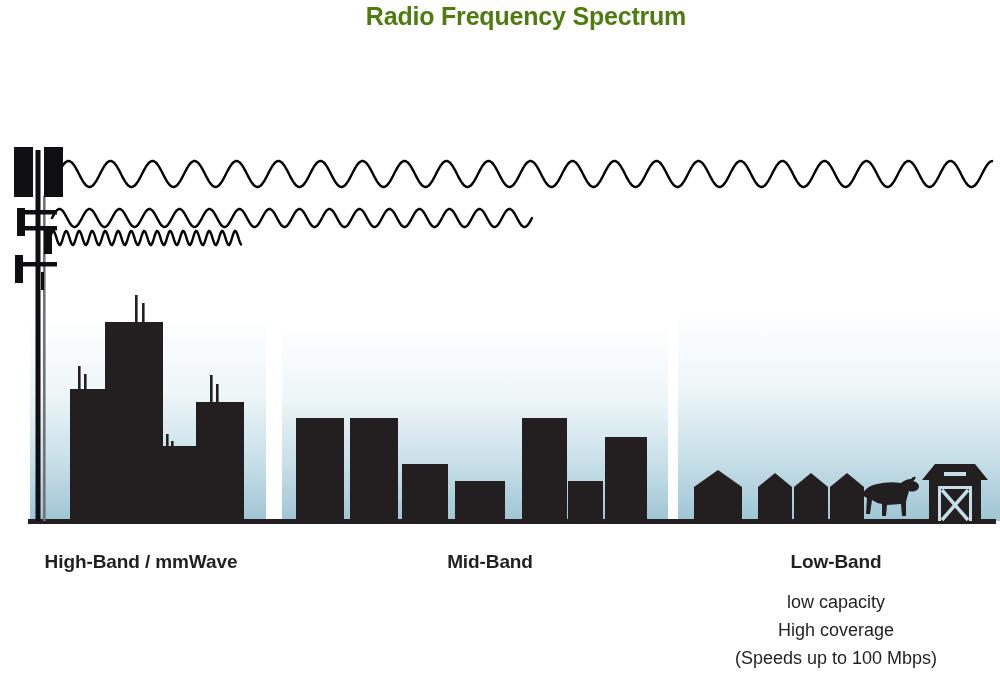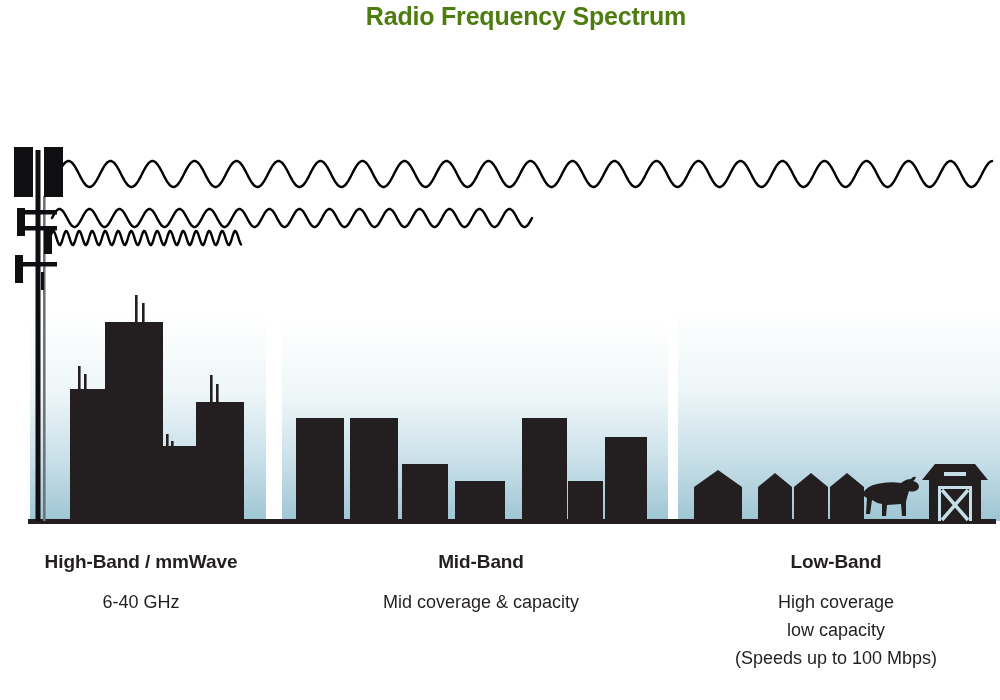"Mid-Band" .caption-col.mid { left: 321px -> 330px }
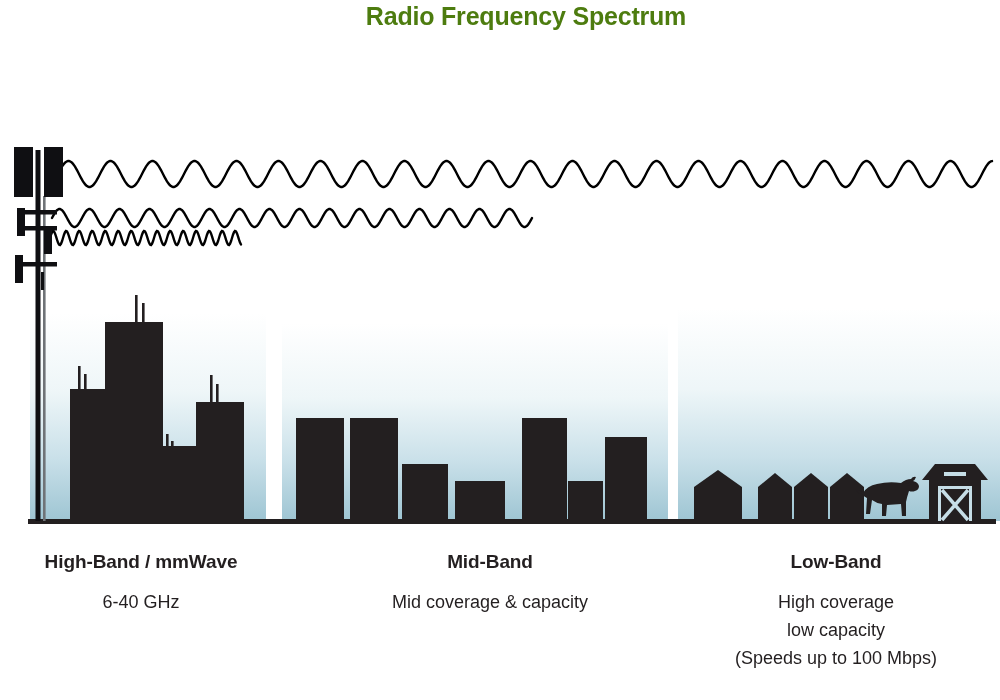"6-40 GHz" div { html: <div>6-40 GHz</div> -> none }
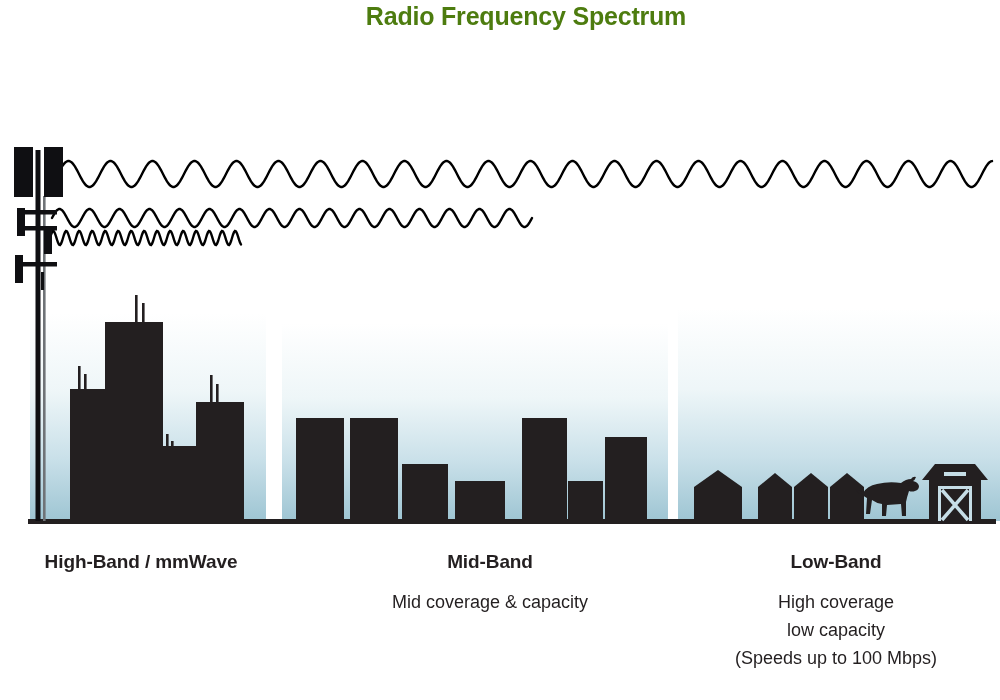"Mid coverage & capacity" div { html: <div>Mid coverage &amp; capacity</div> -> none }
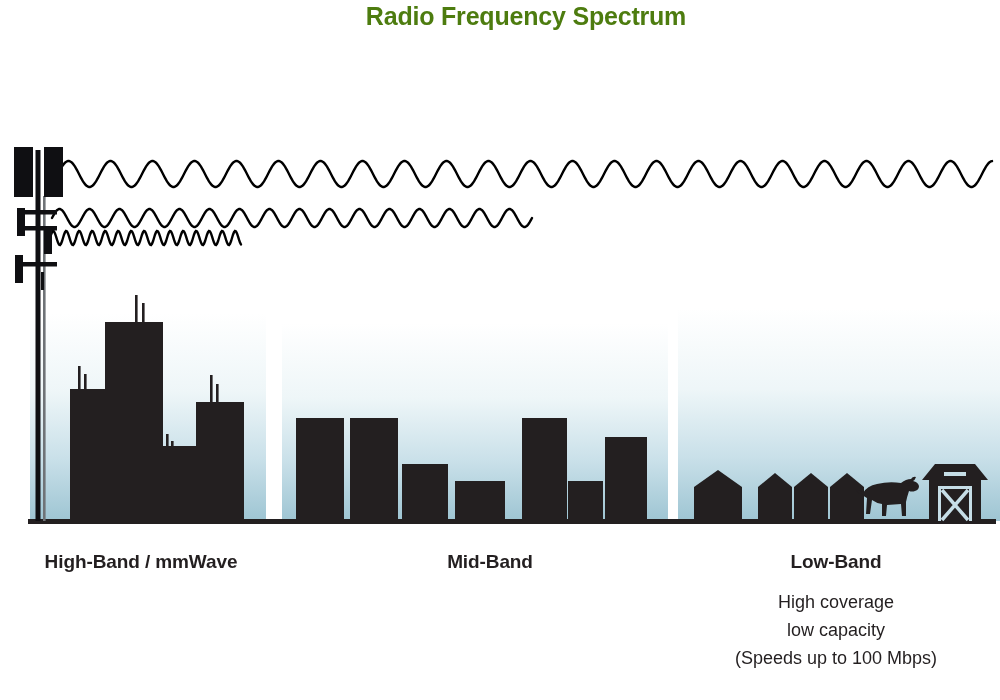"High coverage" div { order: before "low capacity" -> after "low capacity" }
